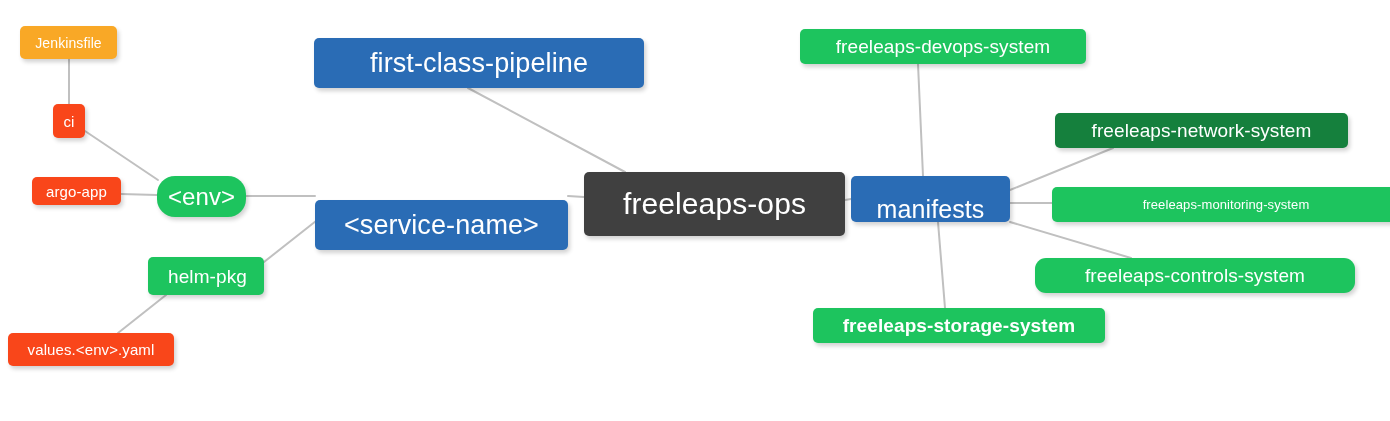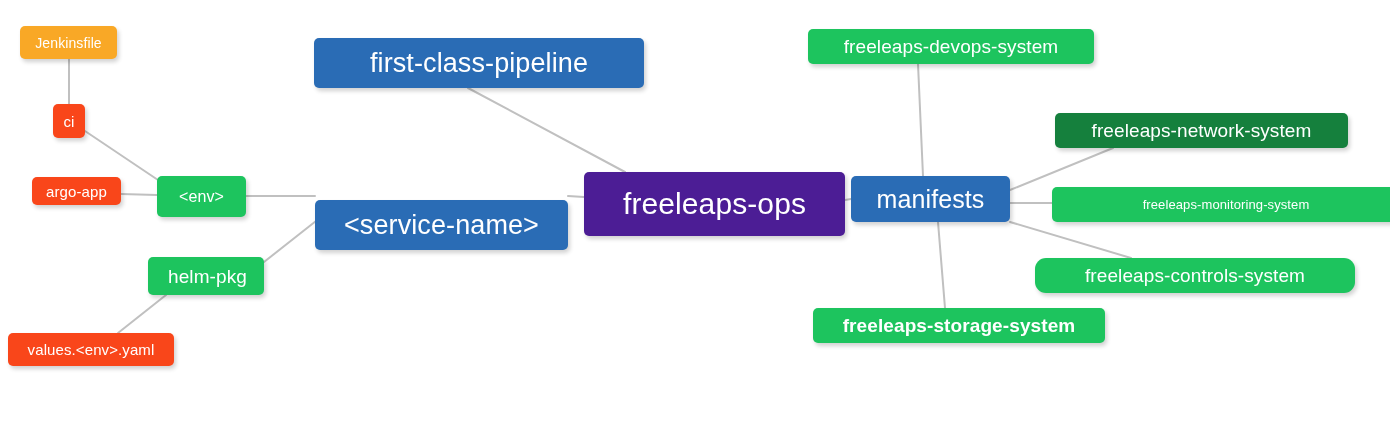"freeleaps-devops-system" div.node { margin-left: 8px -> none }
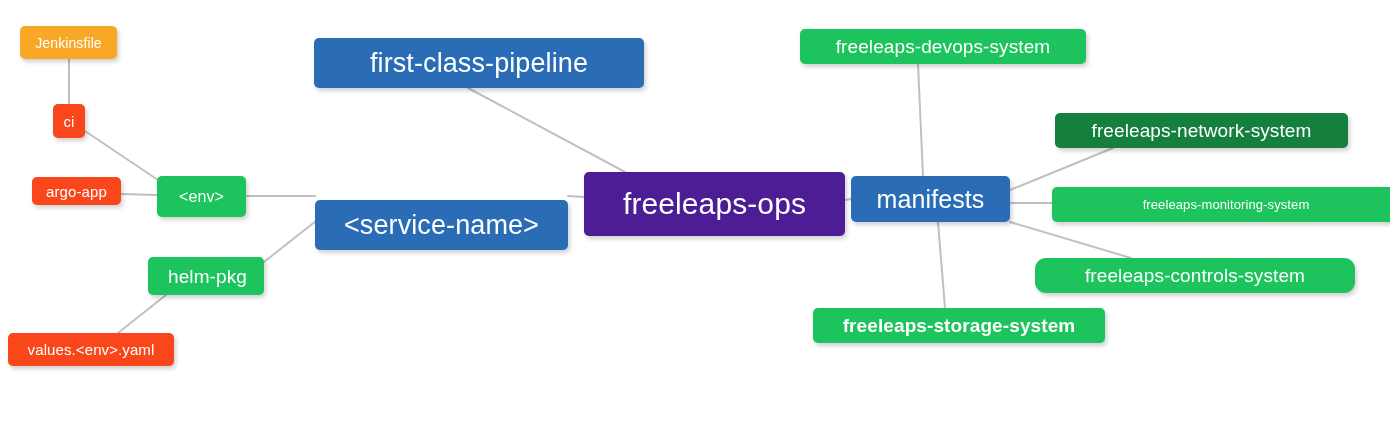"<env>" div.node { border-radius: none -> 18px; font-size: 16px -> 24px }
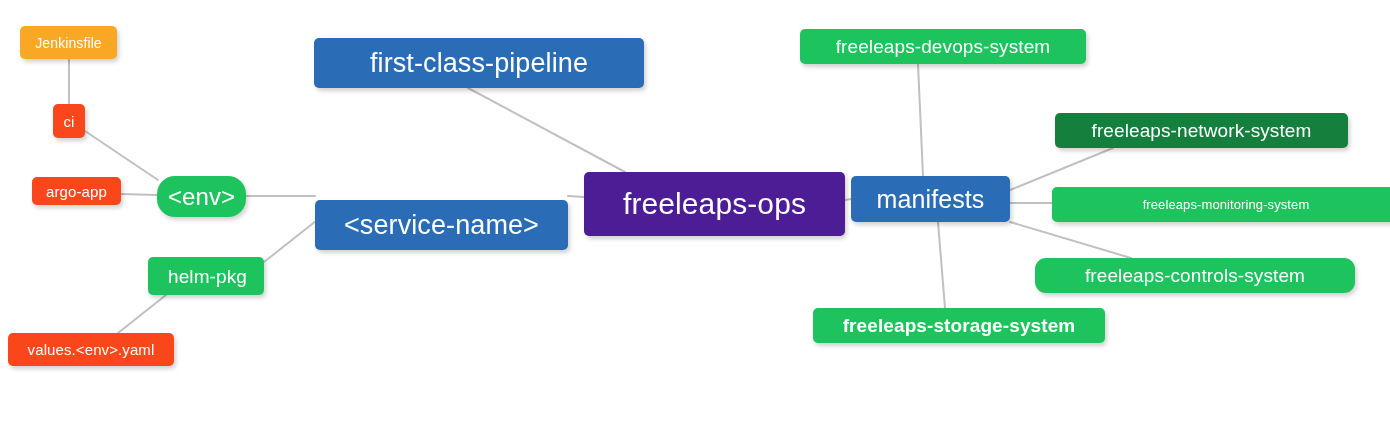"freeleaps-ops" div.node { background: #4c1d95 -> #404040 }
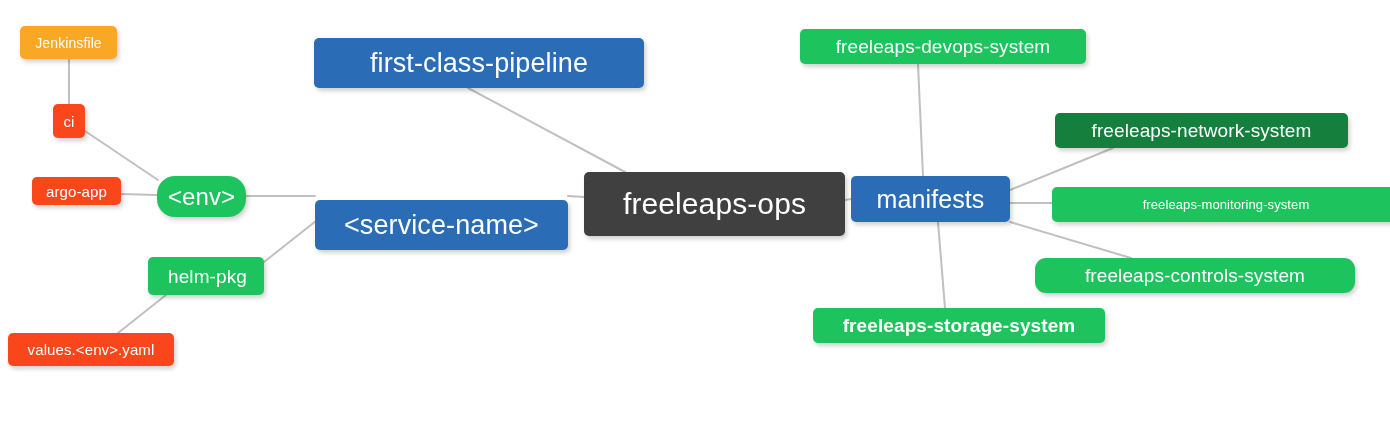"manifests" div.node { align-items: none -> flex-end }
